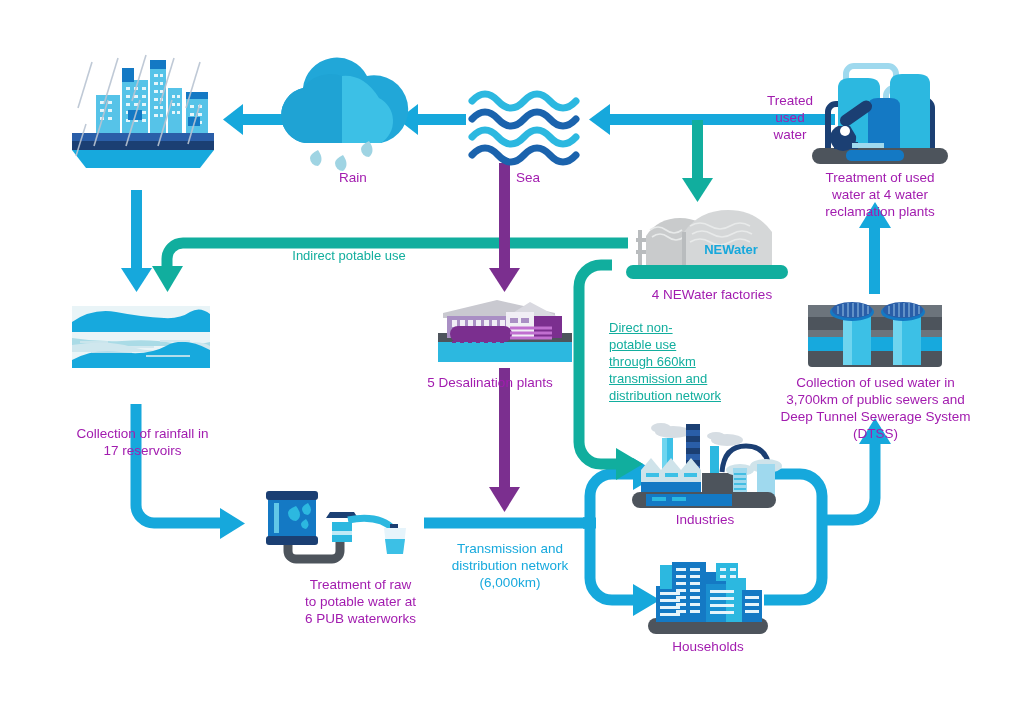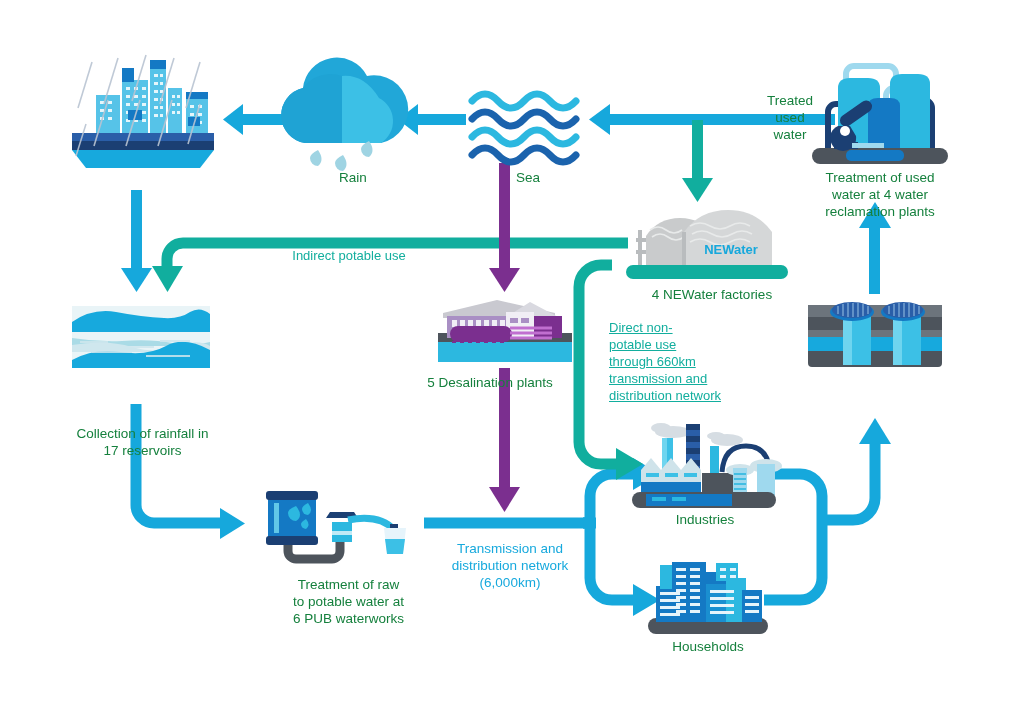"Treated" .lbl-dark { color: #15803d -> #a21caf }
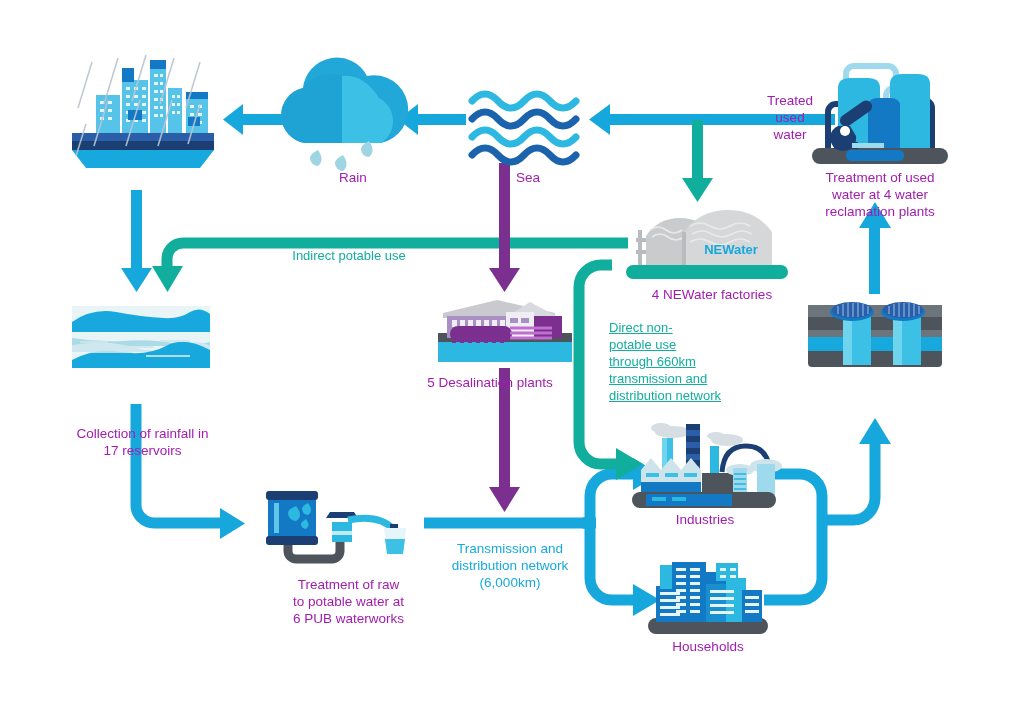"Collection of used water in" div.lbl { html: none -> <div>Collection of used water in 3,700km of public sewers and Deep Tunnel Sewerage System (DTSS)</div> }
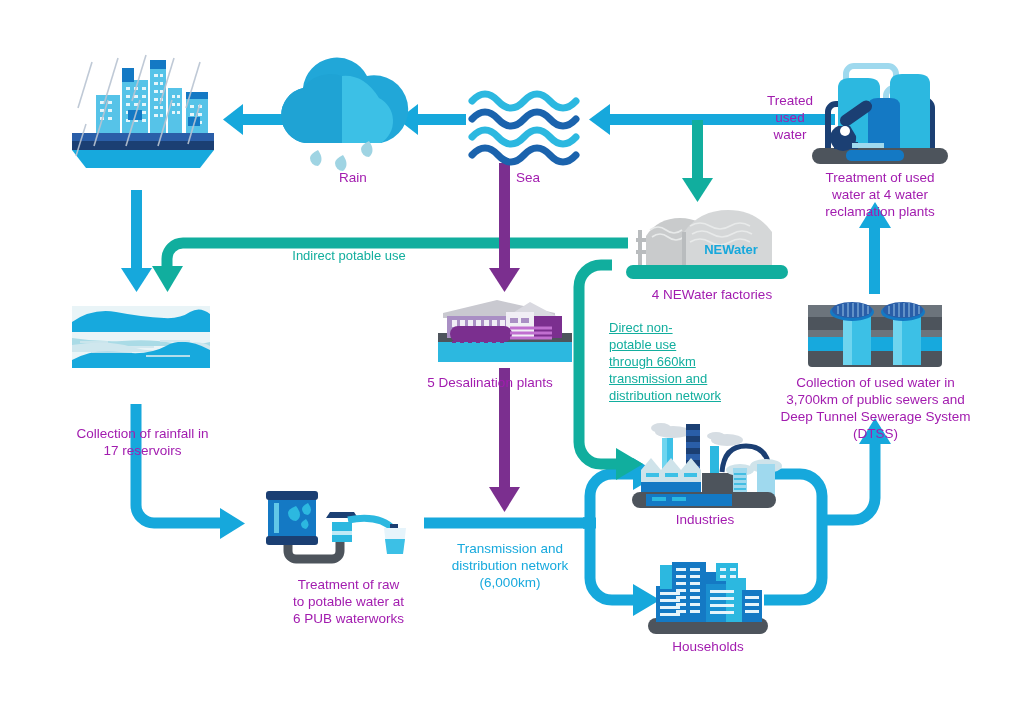"Treatment of raw" div.lbl { left: 256px -> 268px }
